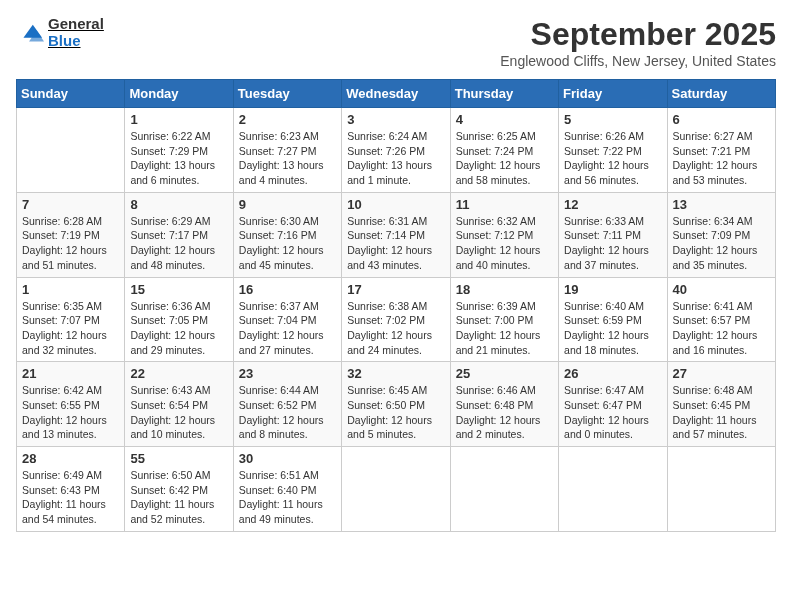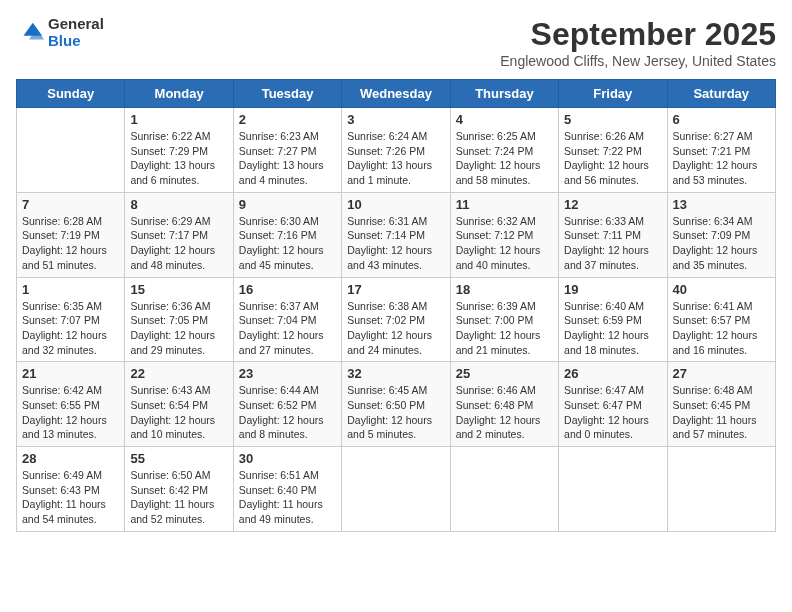"General" .logo { align-items: center -> flex-end; text-decoration: none -> underline }
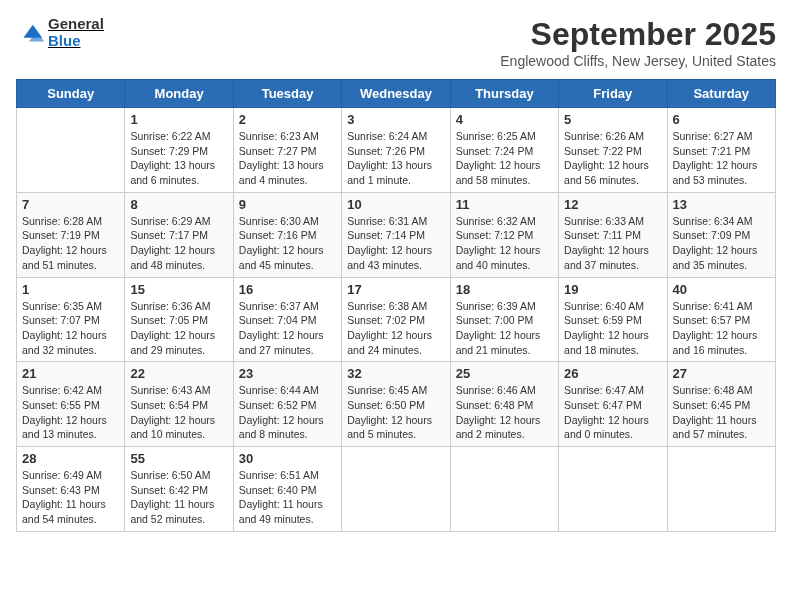"Sunday" .calendar th { text-align: center -> left }
